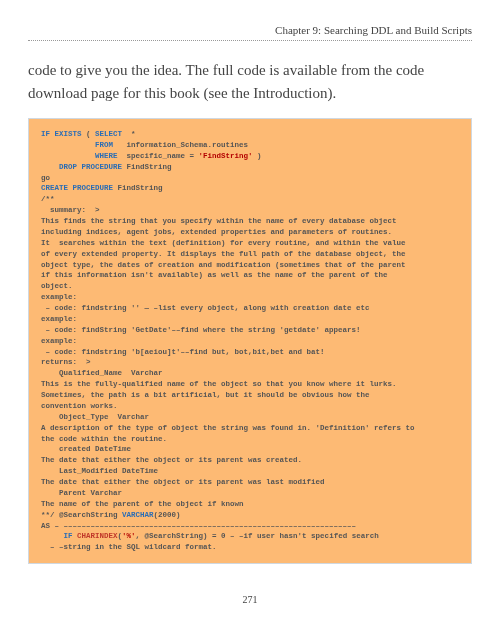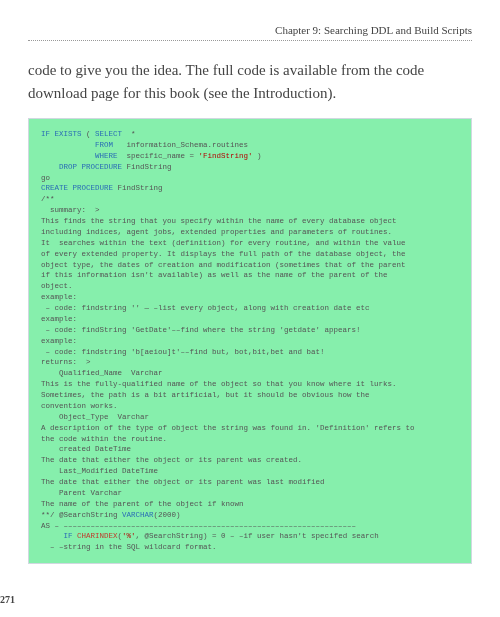"IF EXISTS ( SELECT *" .code-block { background: #86efac -> #fdba74; font-weight: none -> bold }
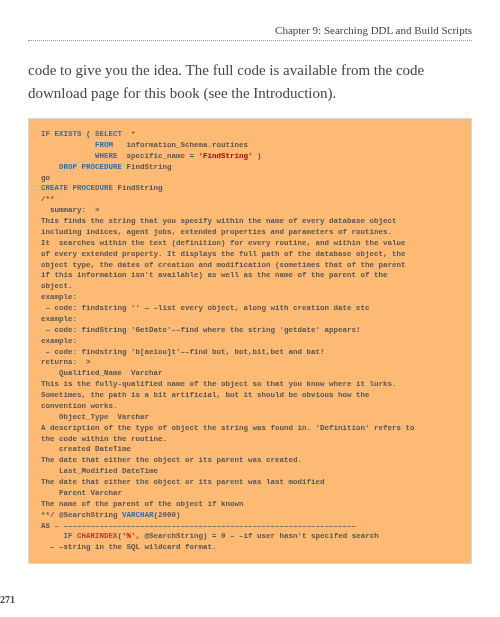"271" .page-num { font-weight: bold -> normal; text-align: none -> center }
